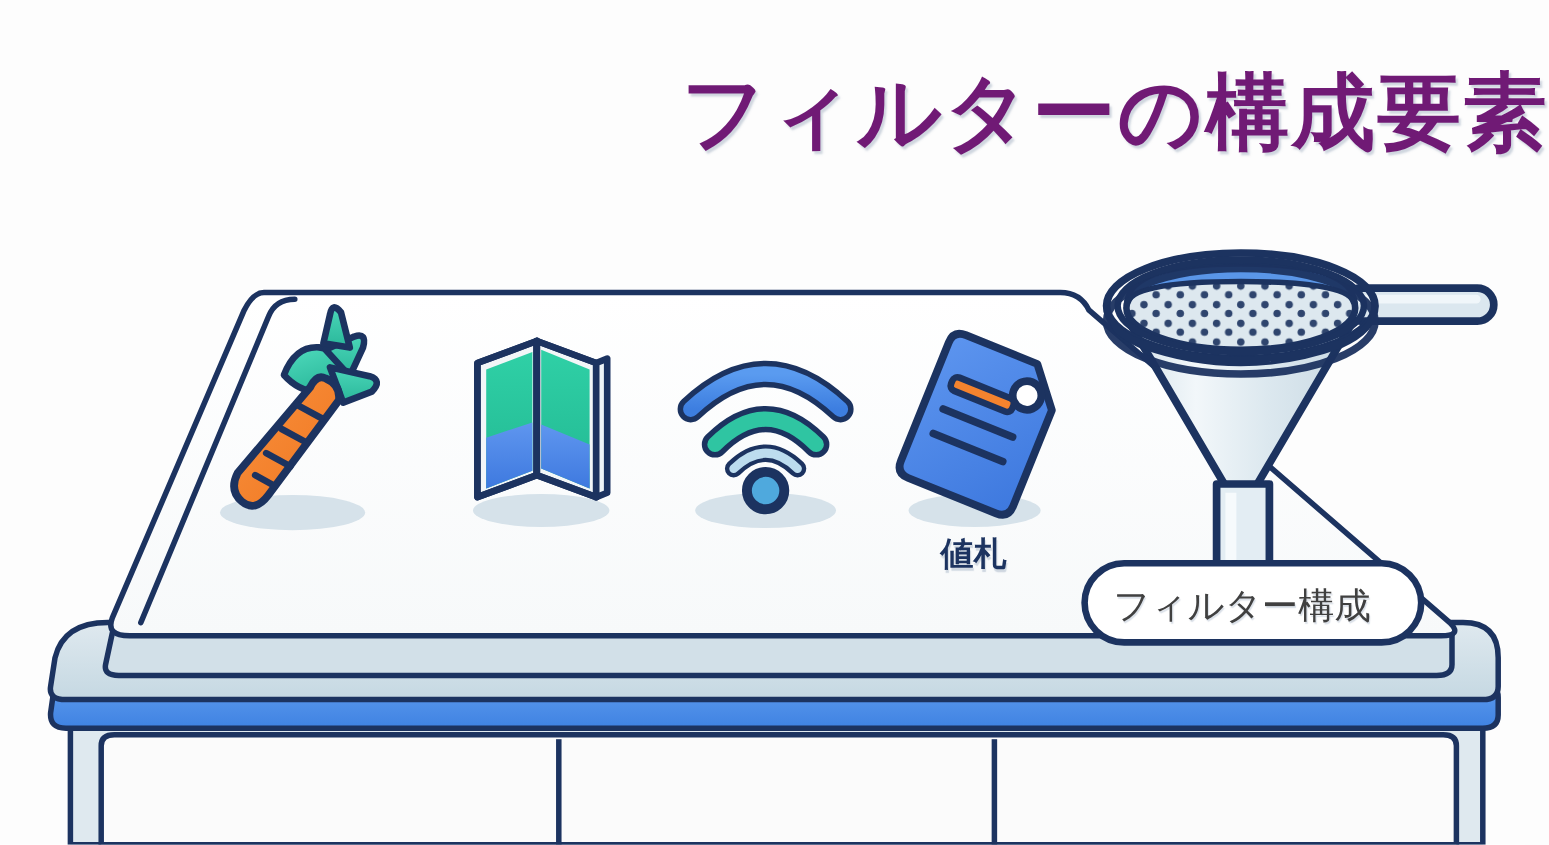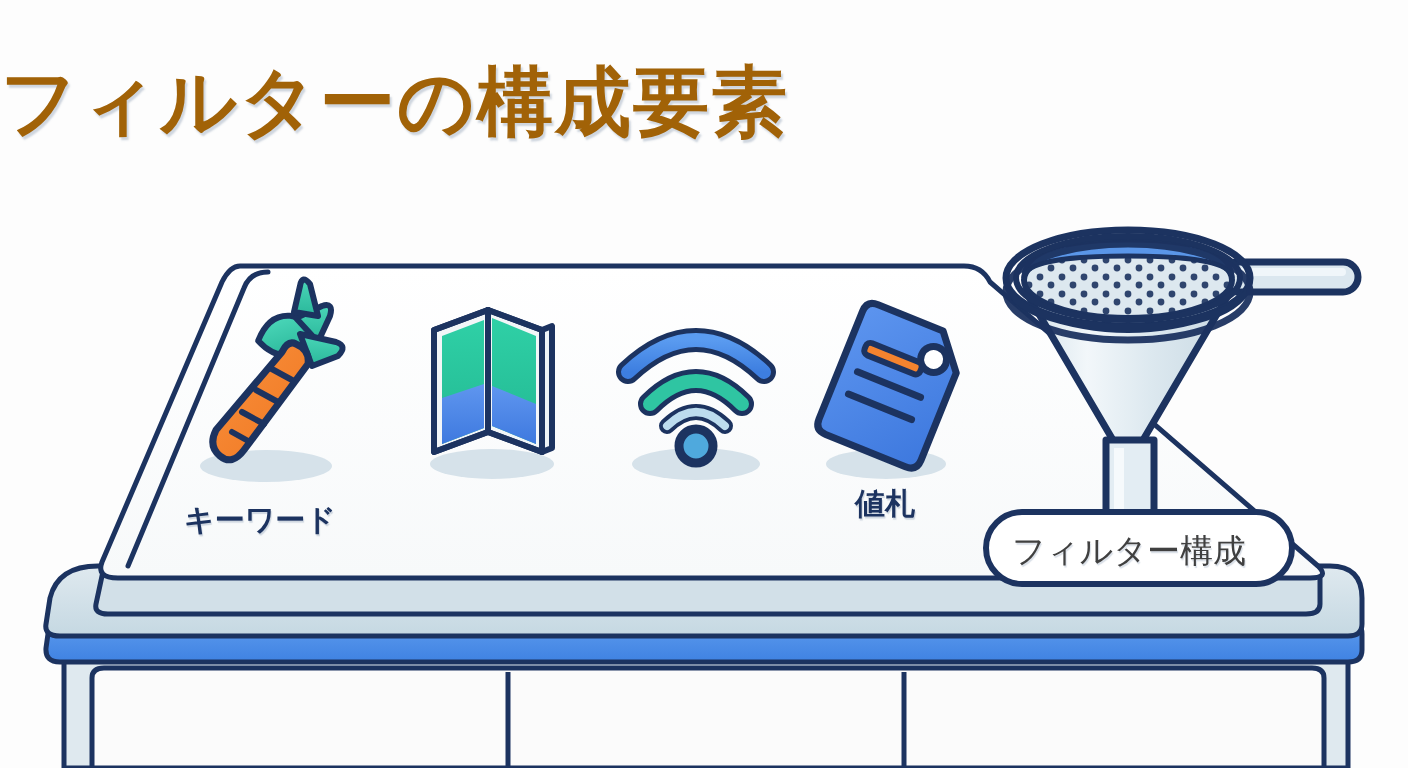"フィルターの構成要素" .title { color: #a16207 -> #701a75; text-align: left -> right }
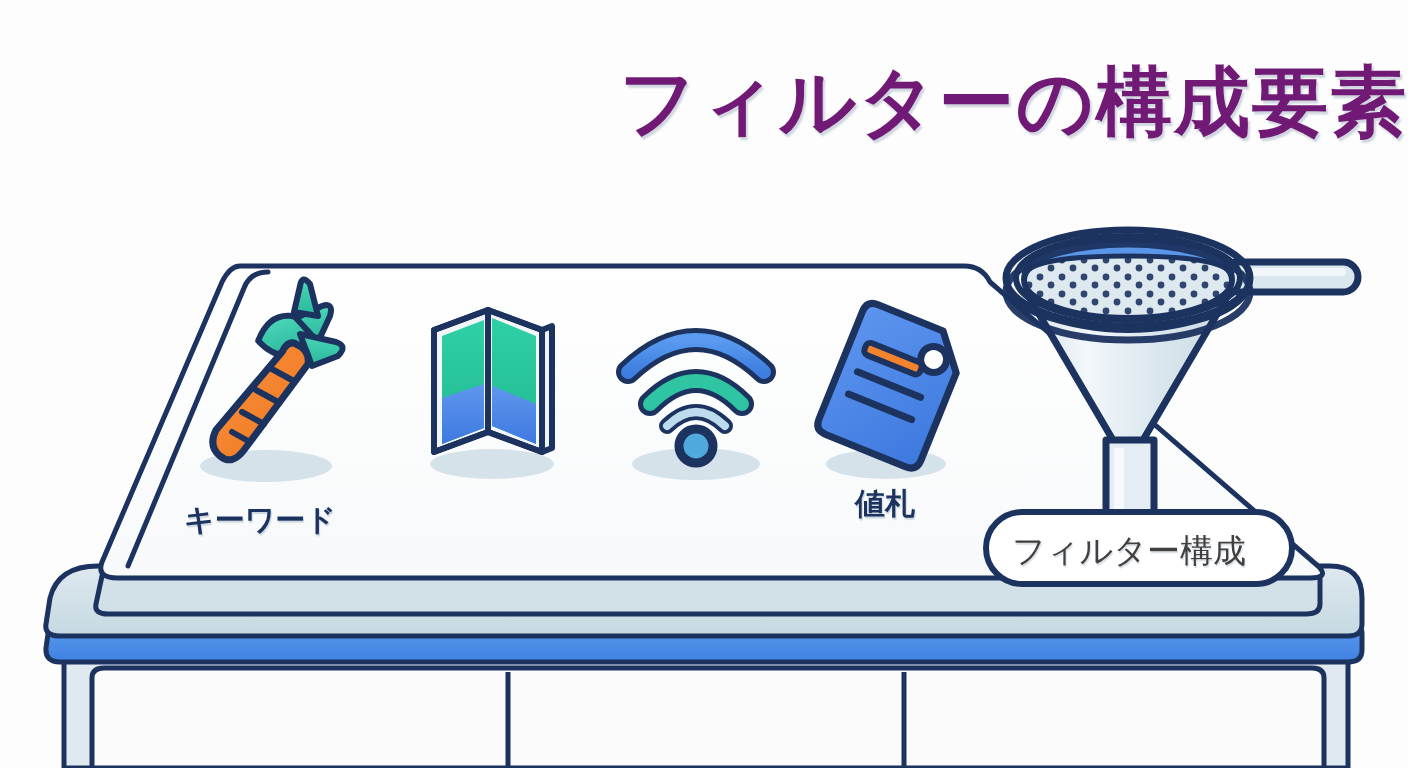"キーワード" div.icon-label { html: <div>キーワード</div> -> none }
